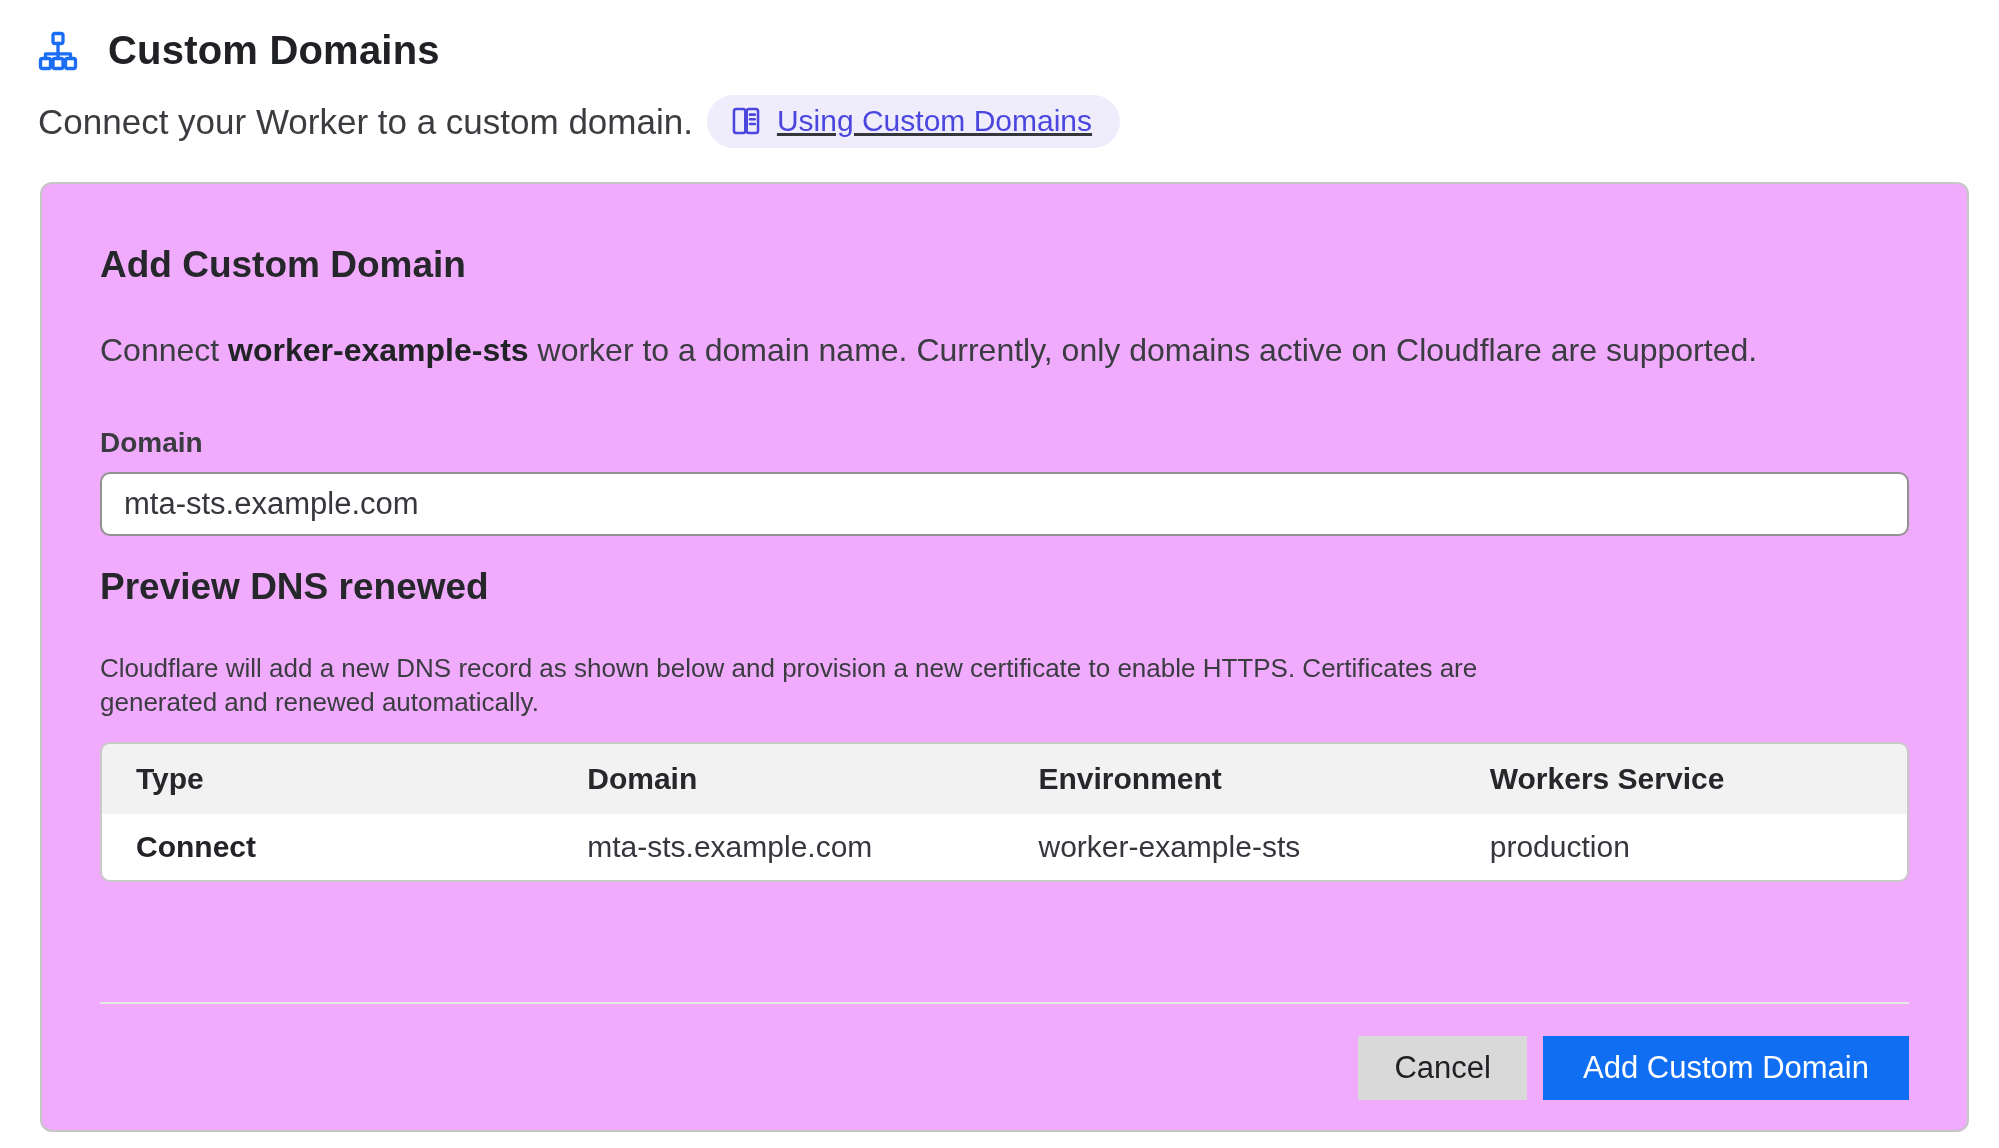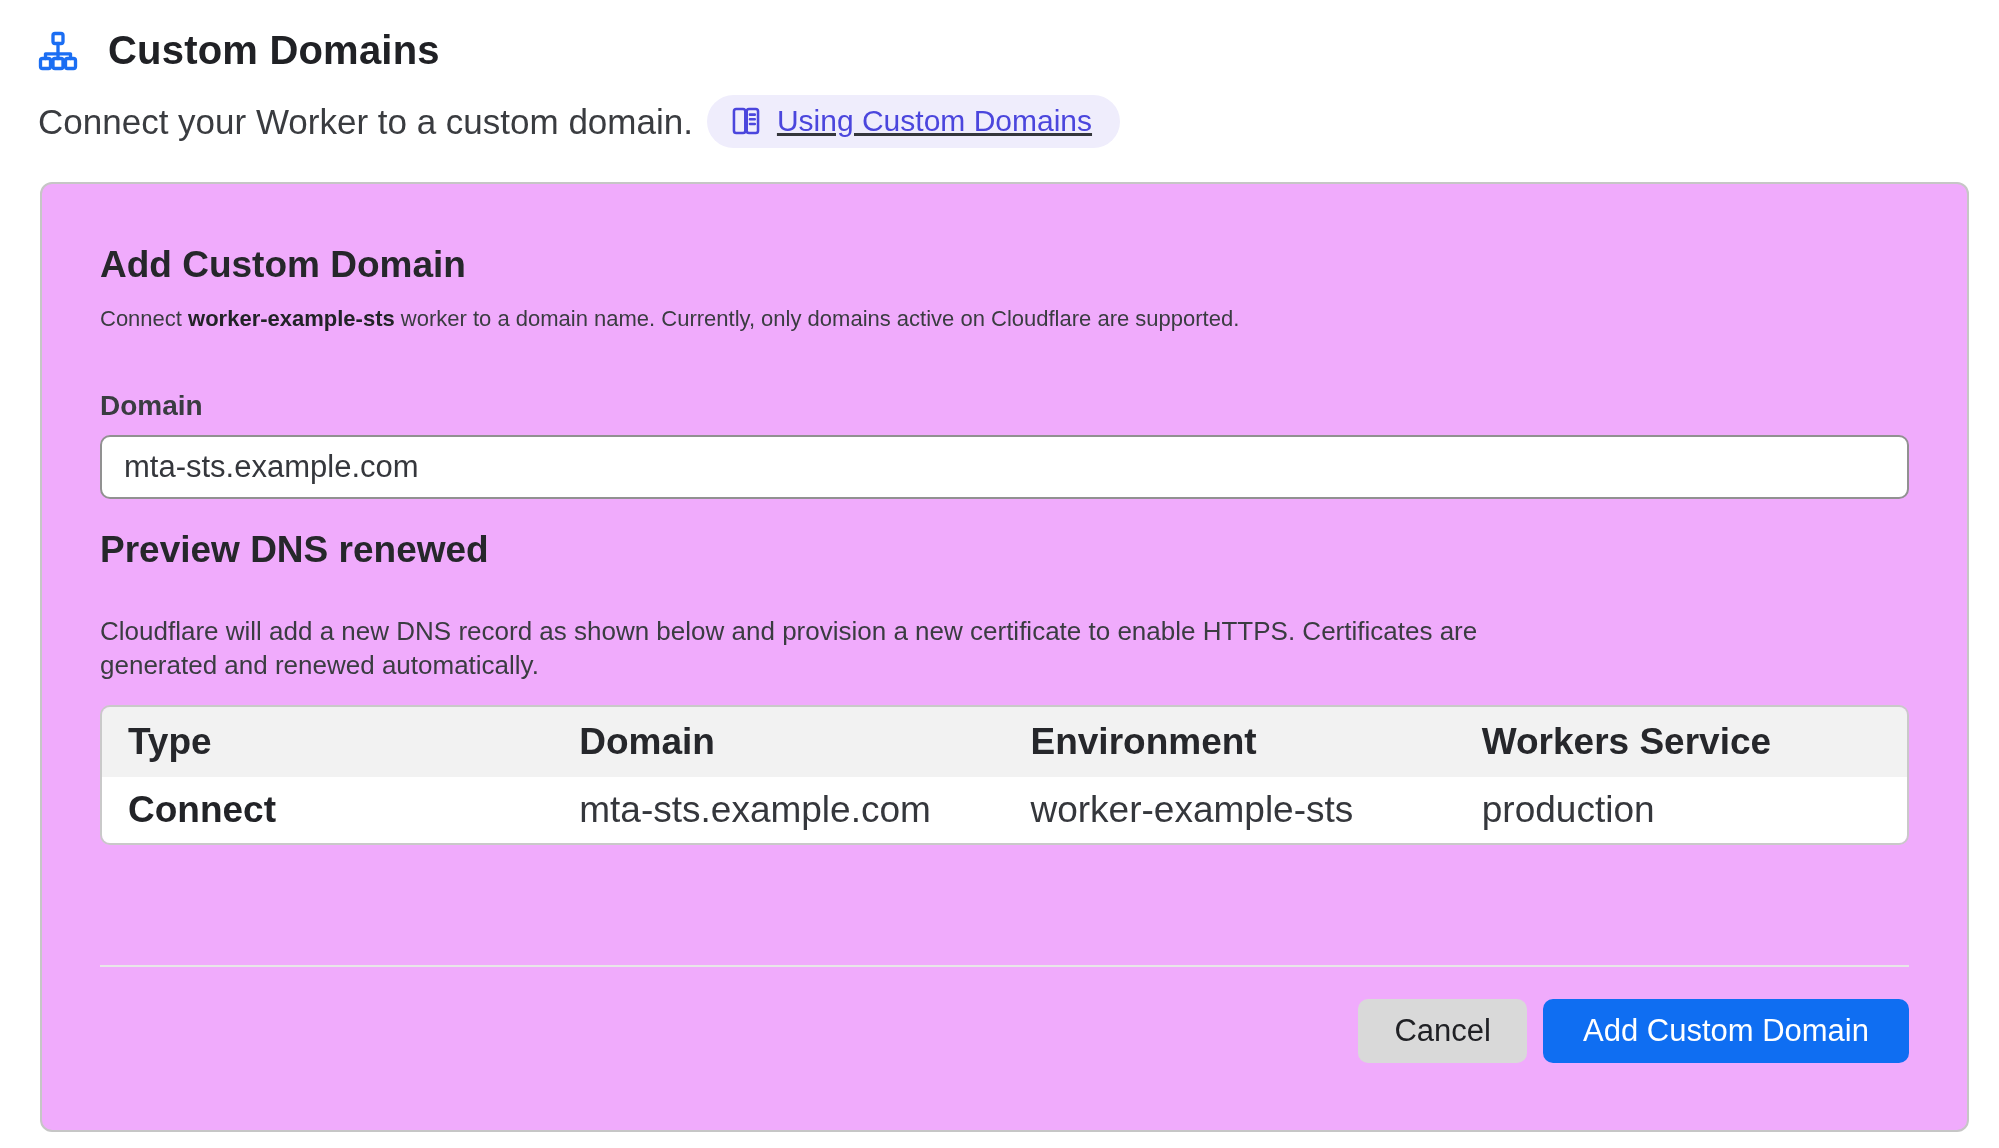"Connect worker-example-sts worker to a" .desc { font-size: 22px -> 32px; margin-top: 20px -> 46px }
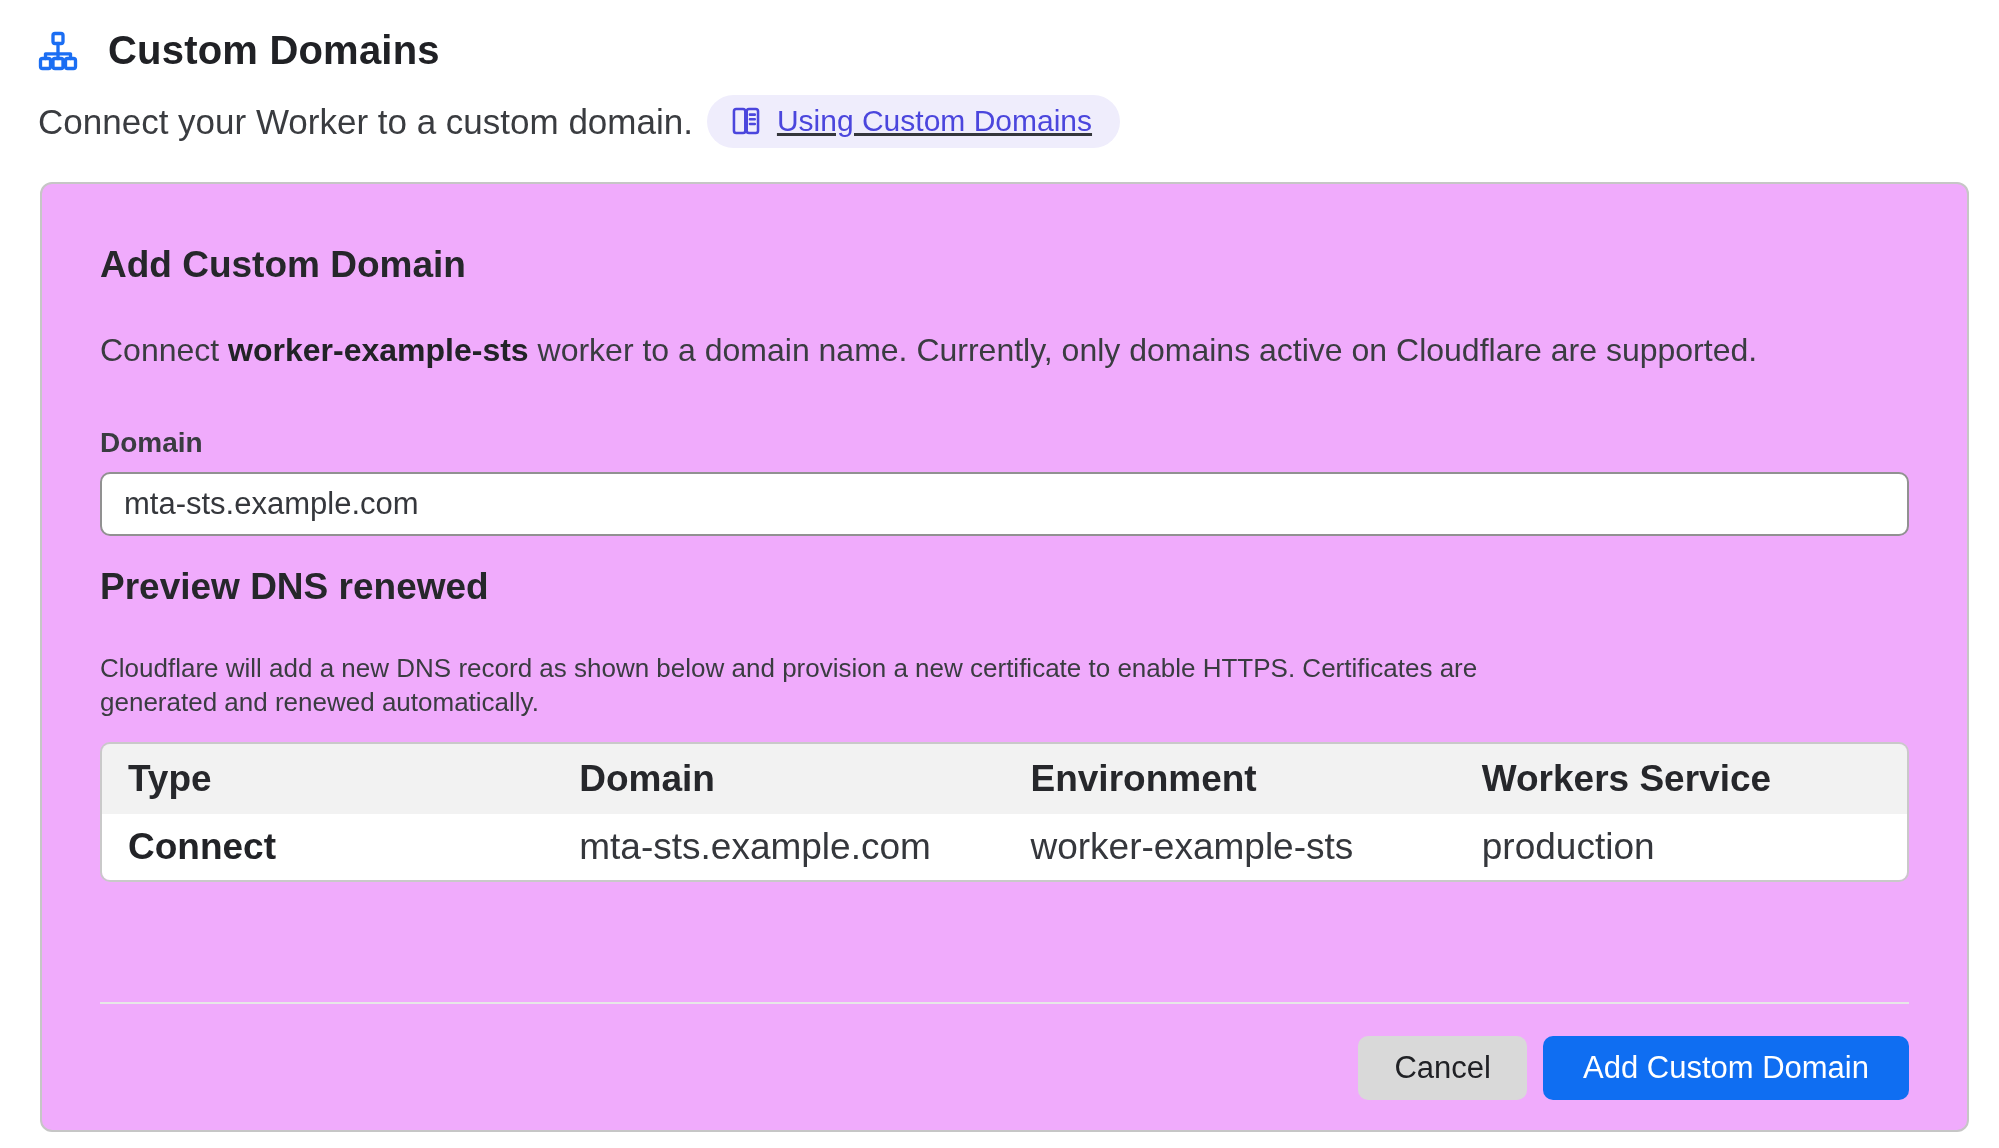"Type" .t-cell { font-size: 37px -> 30px; padding-left: 26px -> 34px }
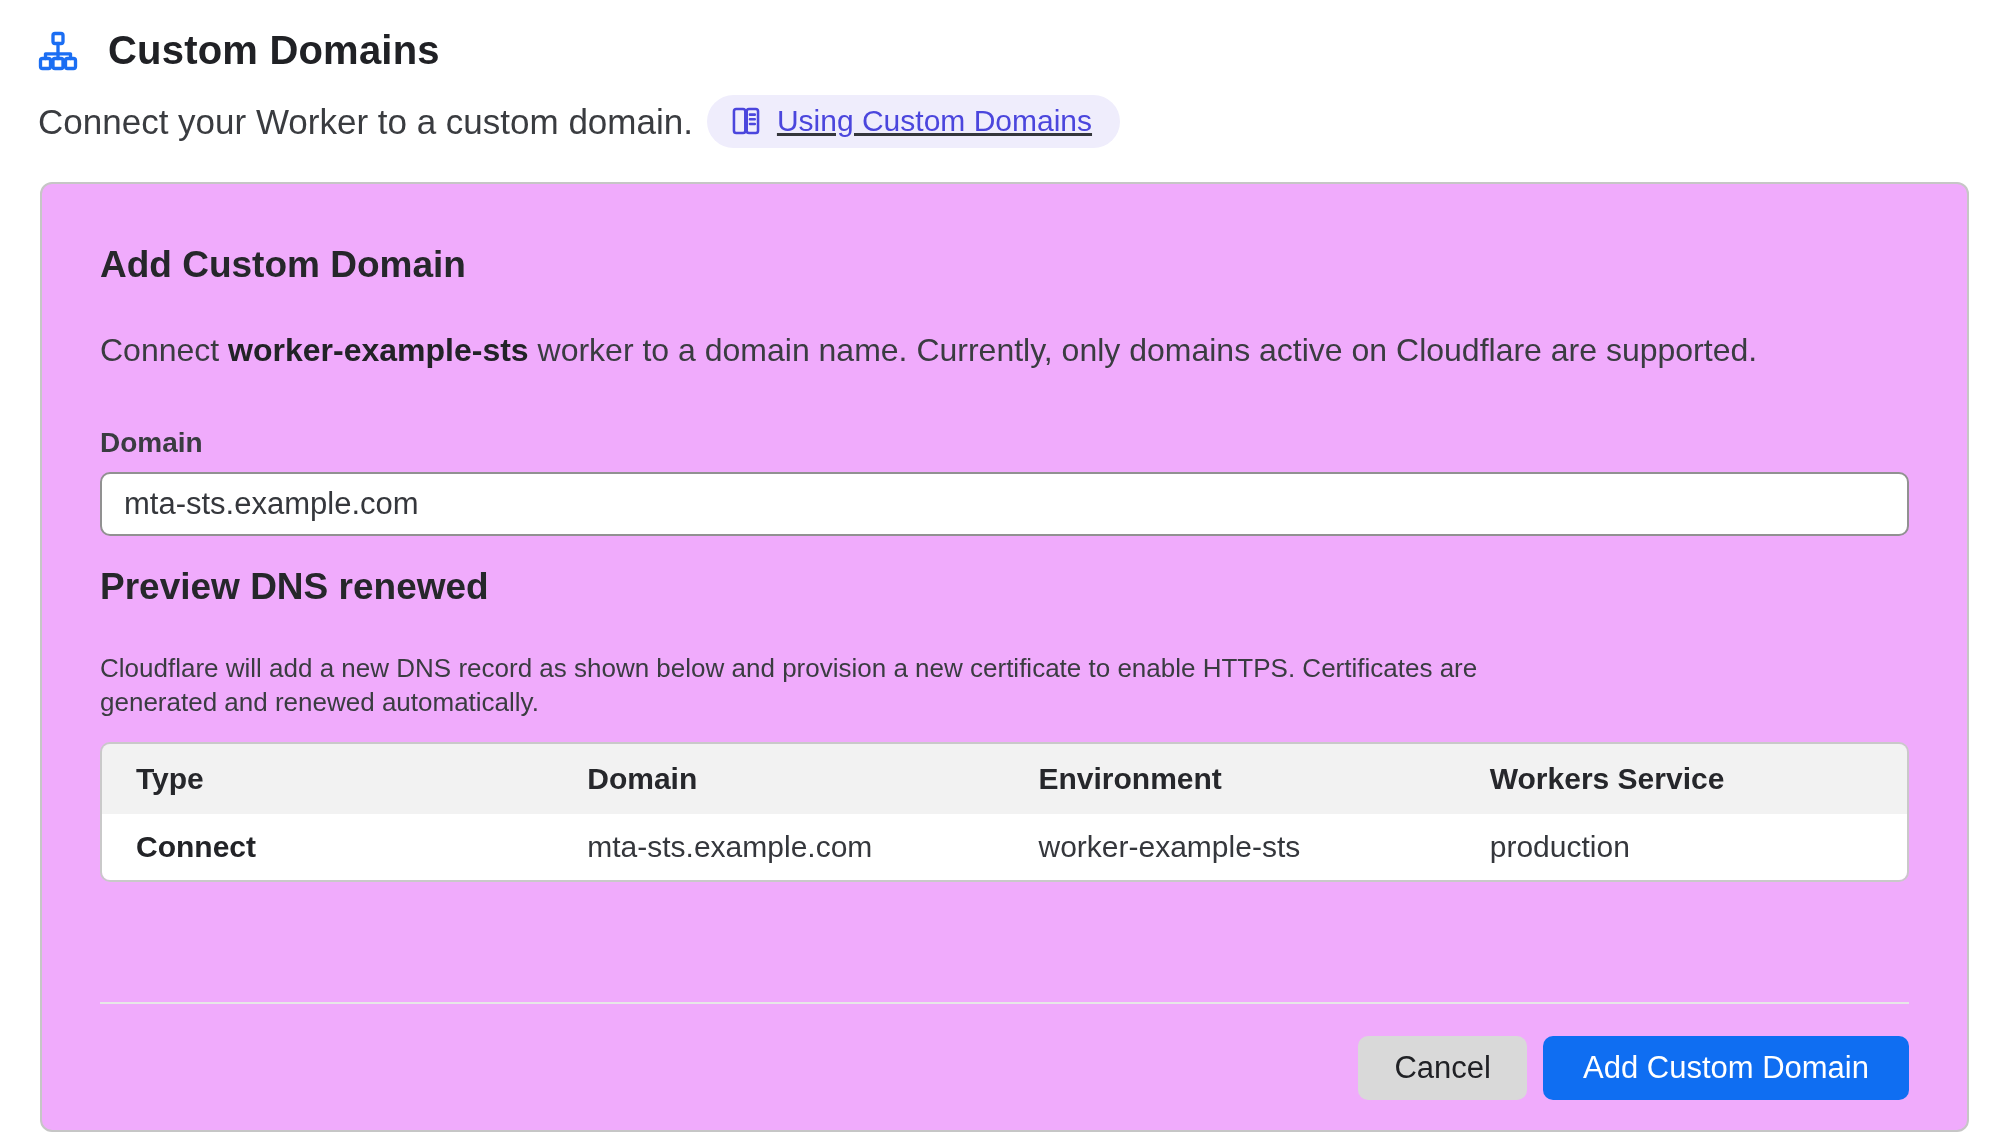"Cancel" .btn { border-radius: 10px -> 0 }
